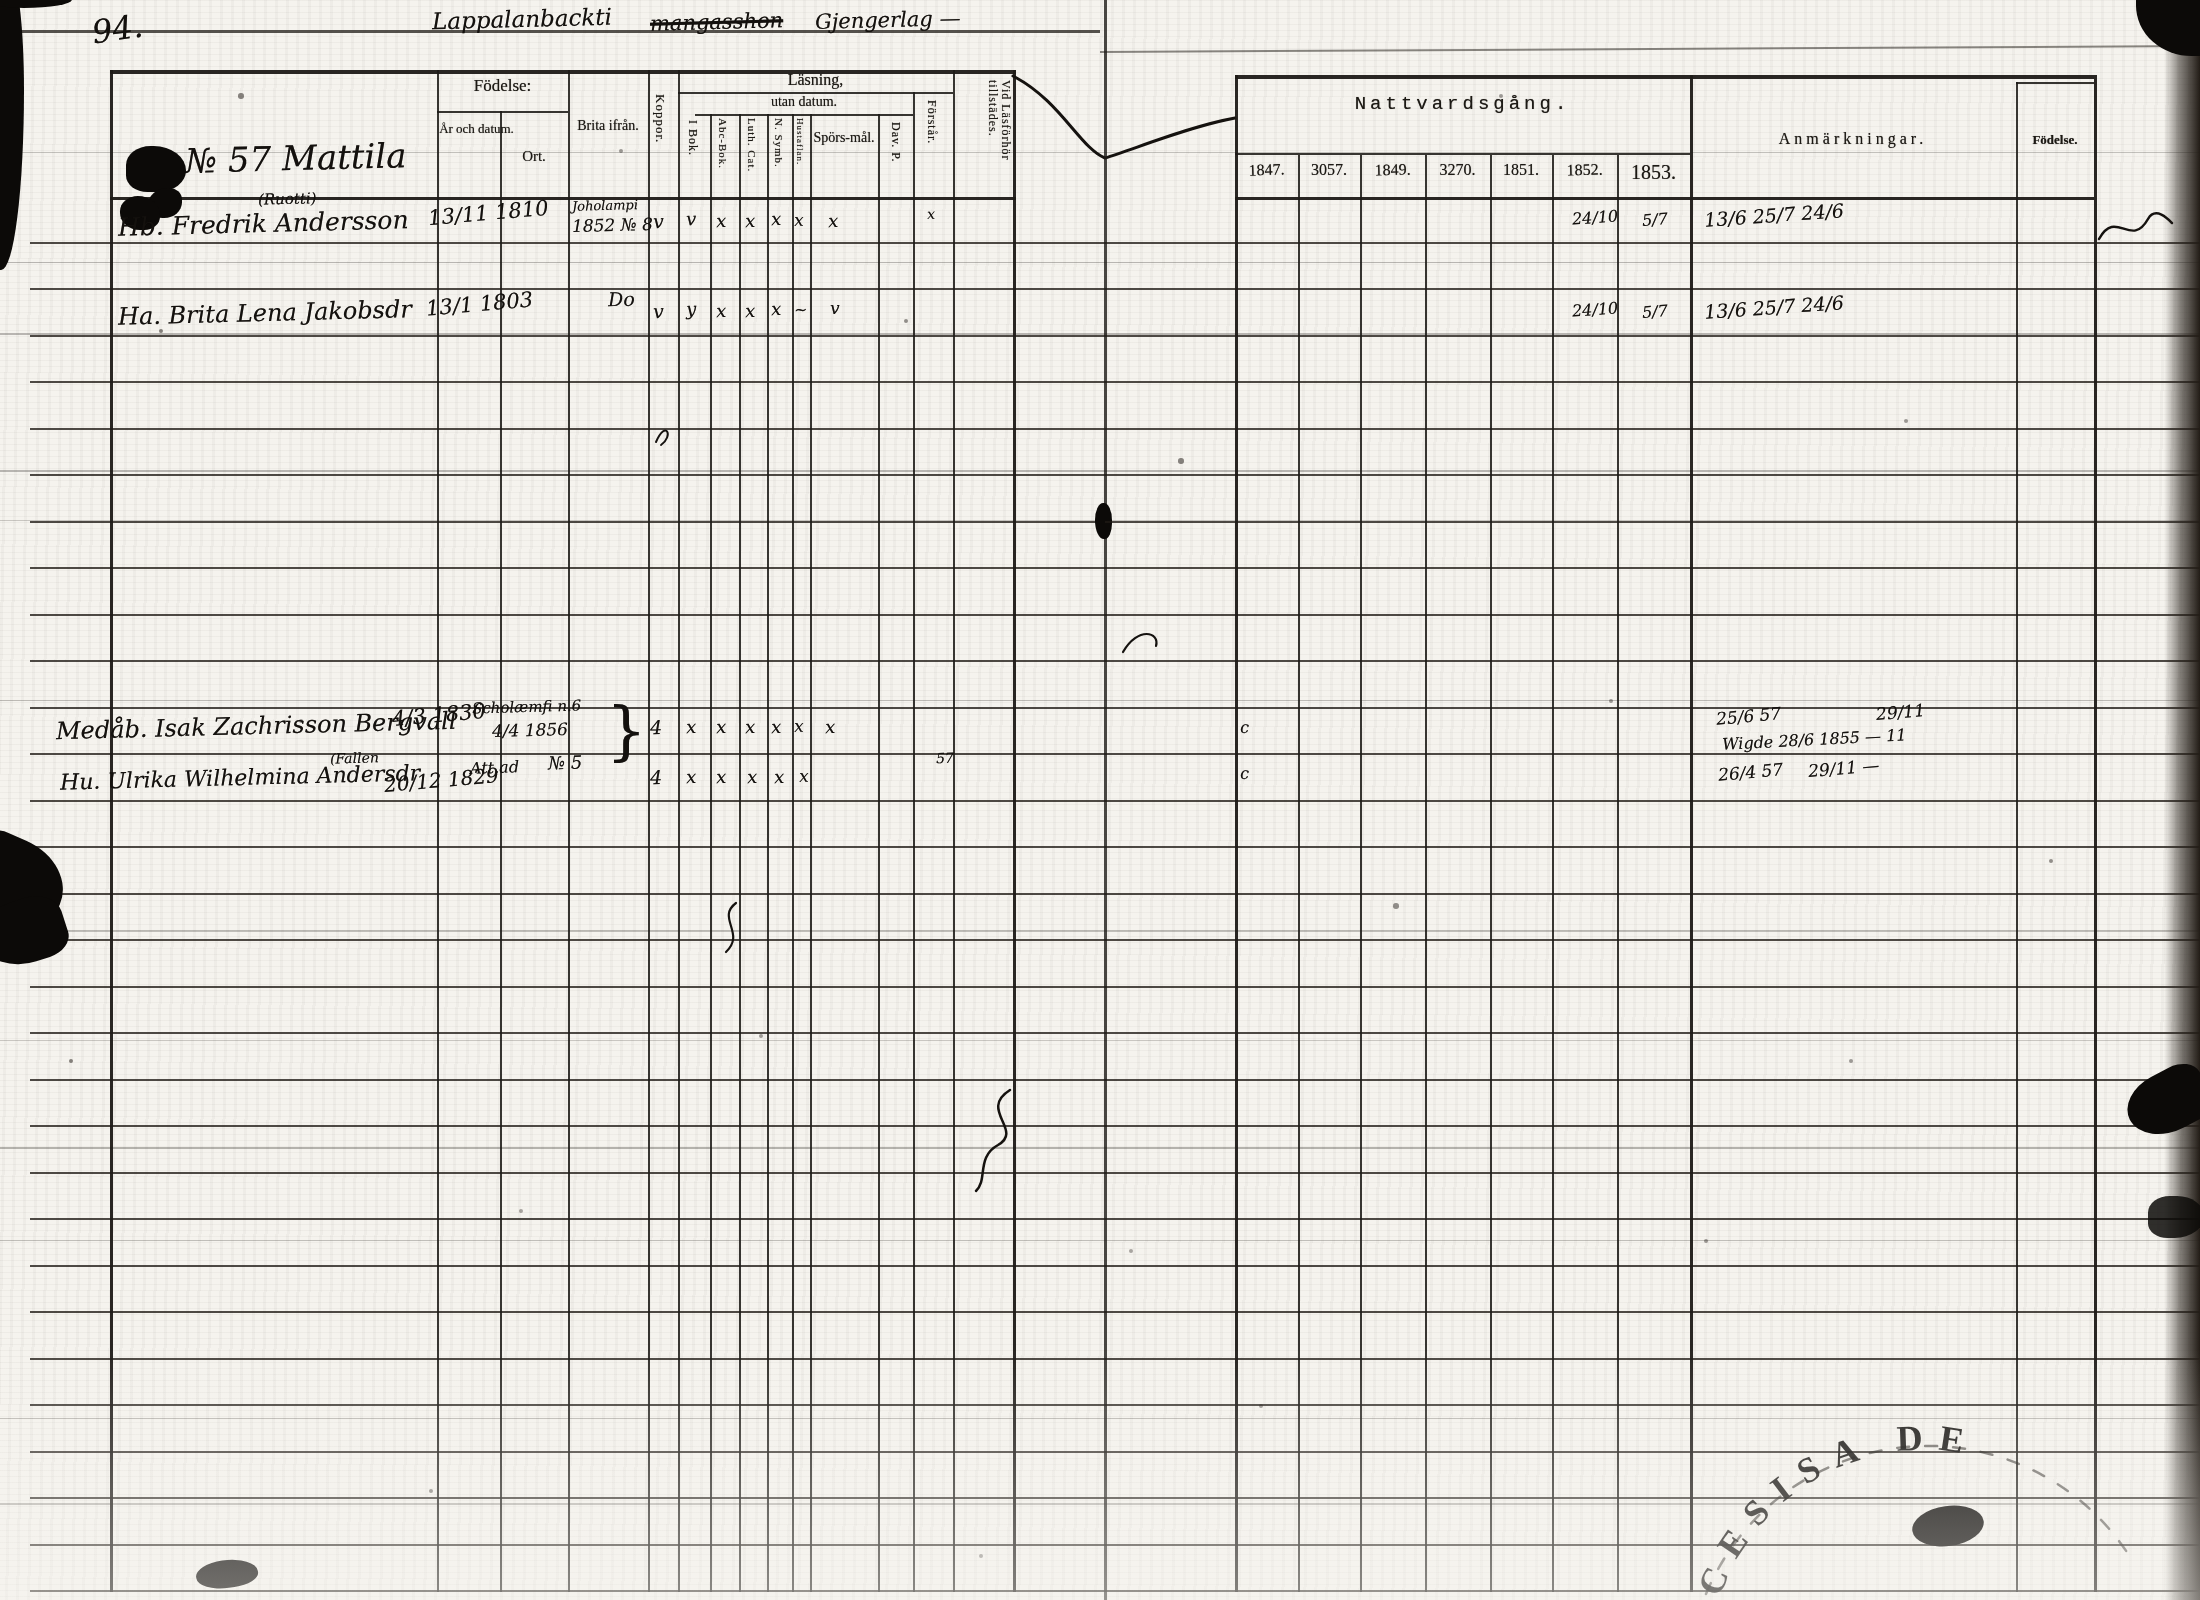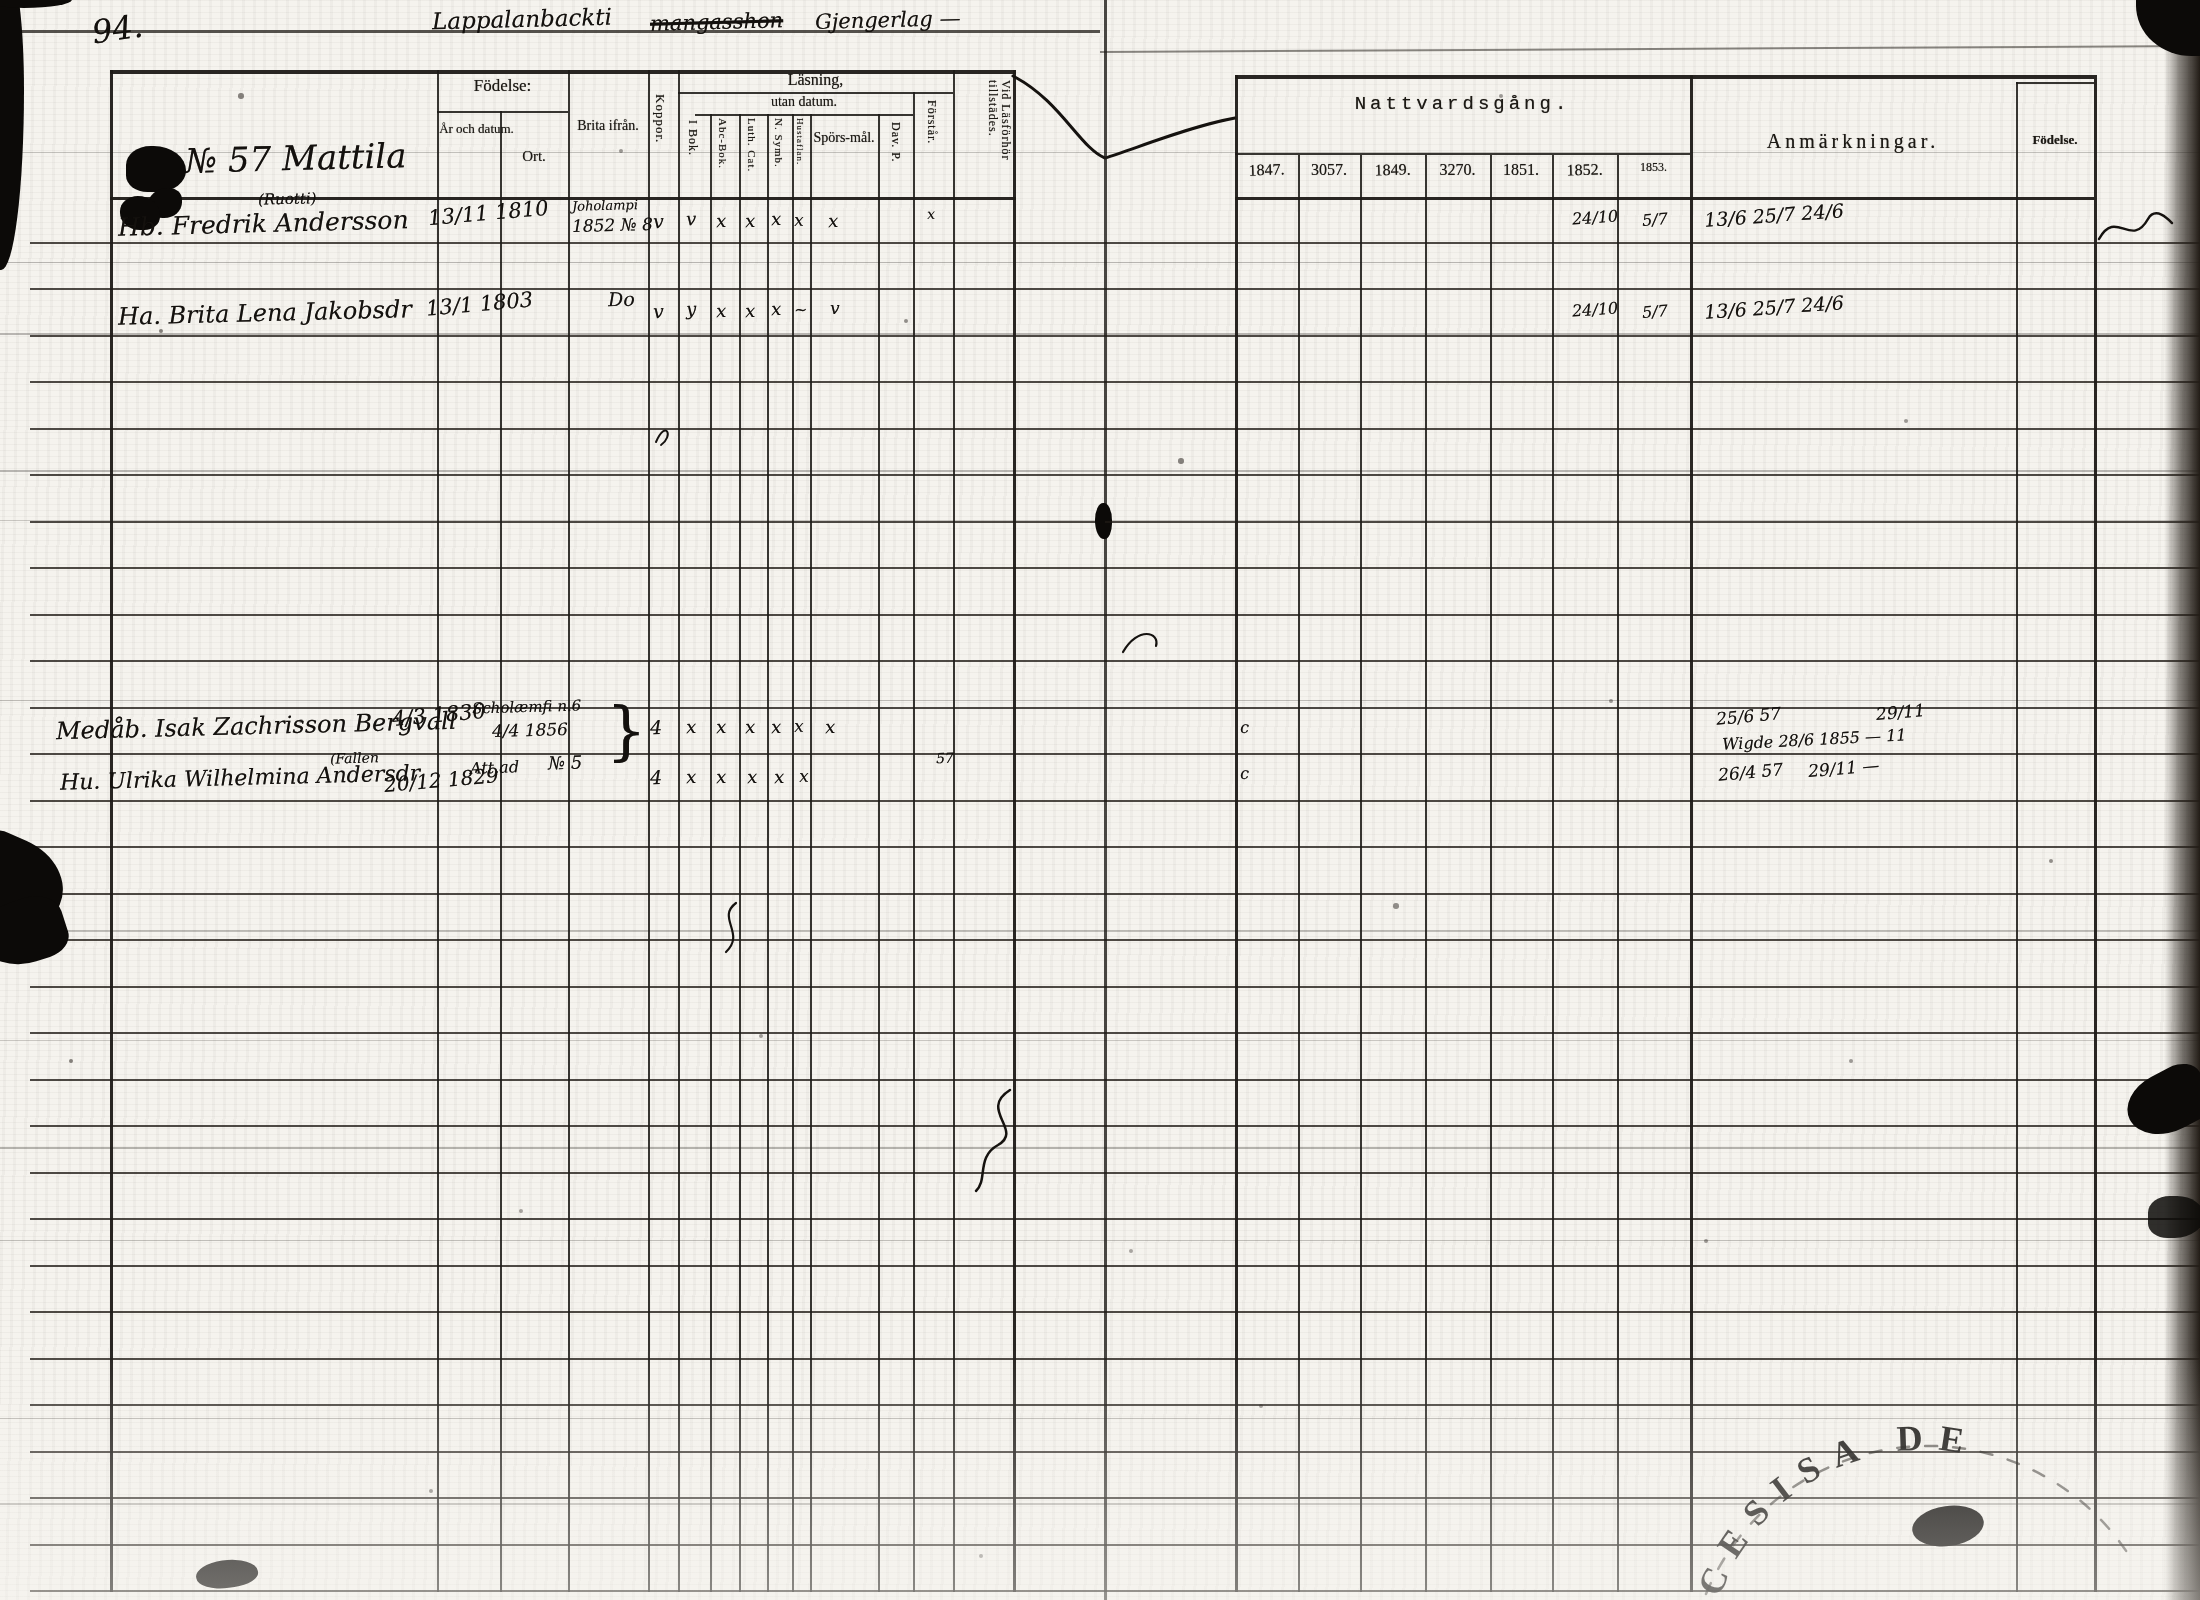"Anmärkningar." div.pr { font-size: 20px -> 16px }
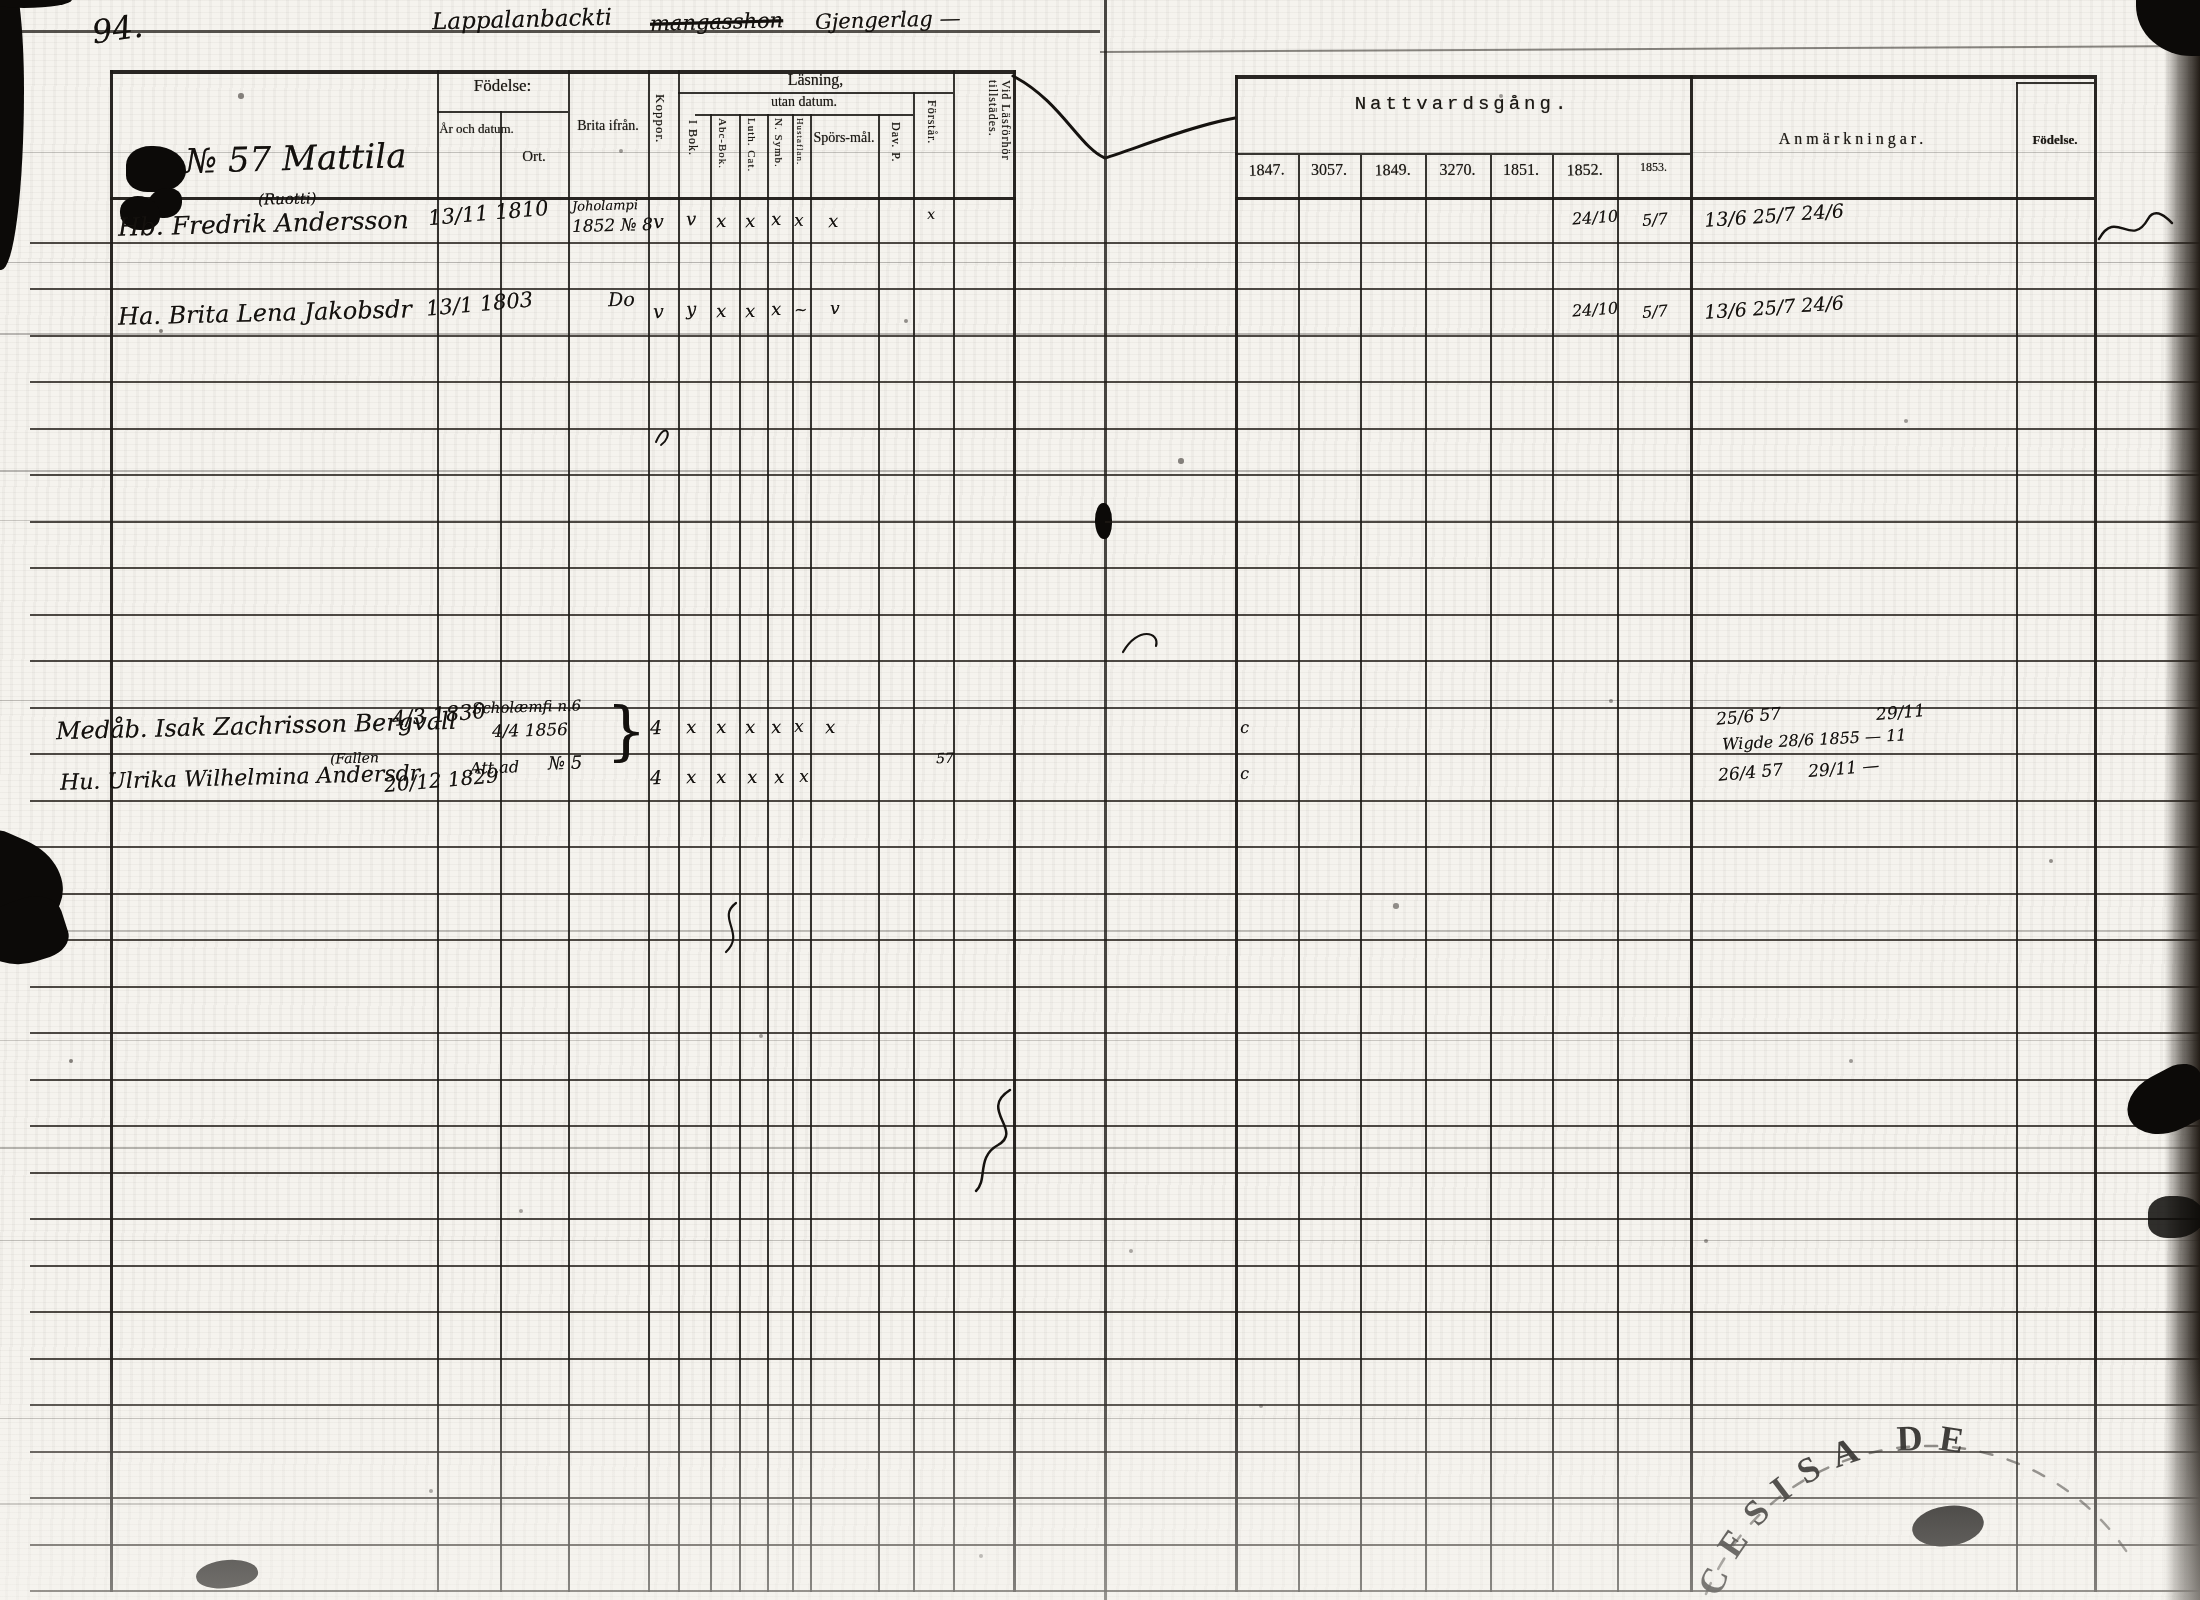"1853." div.pr { font-size: 12px -> 20px }
